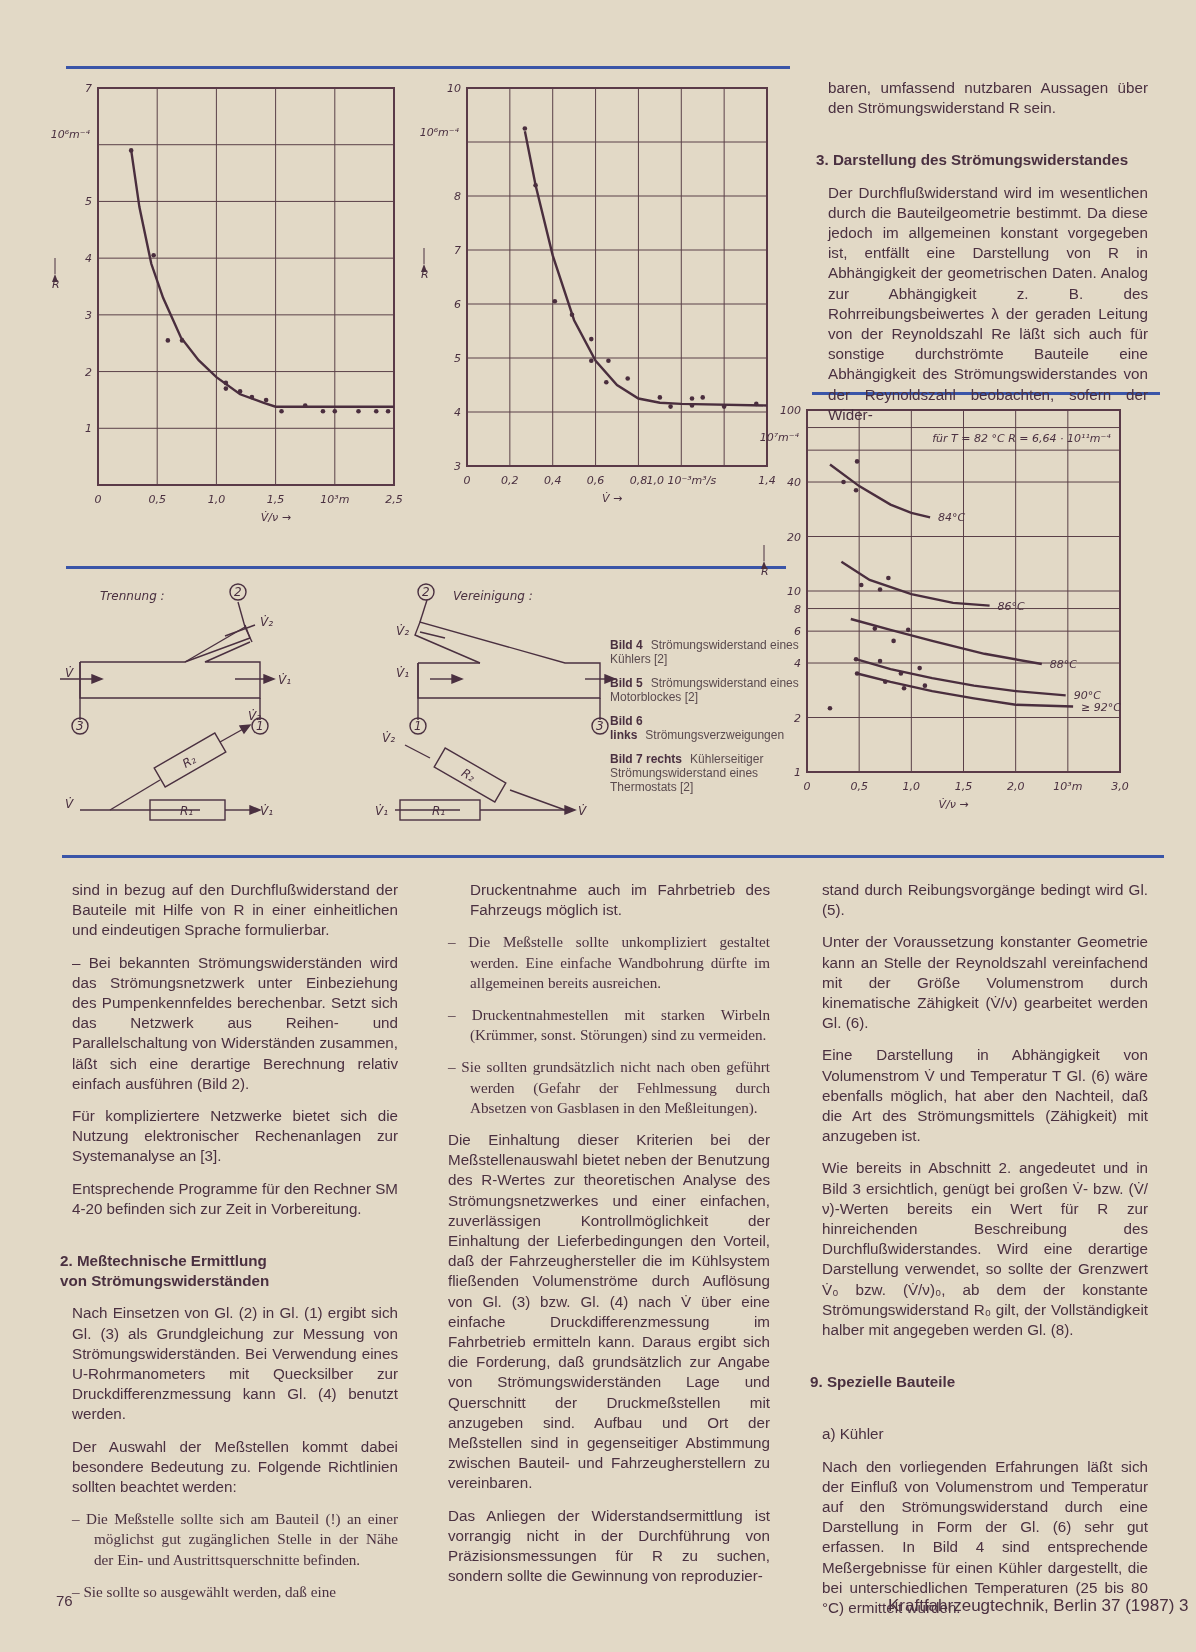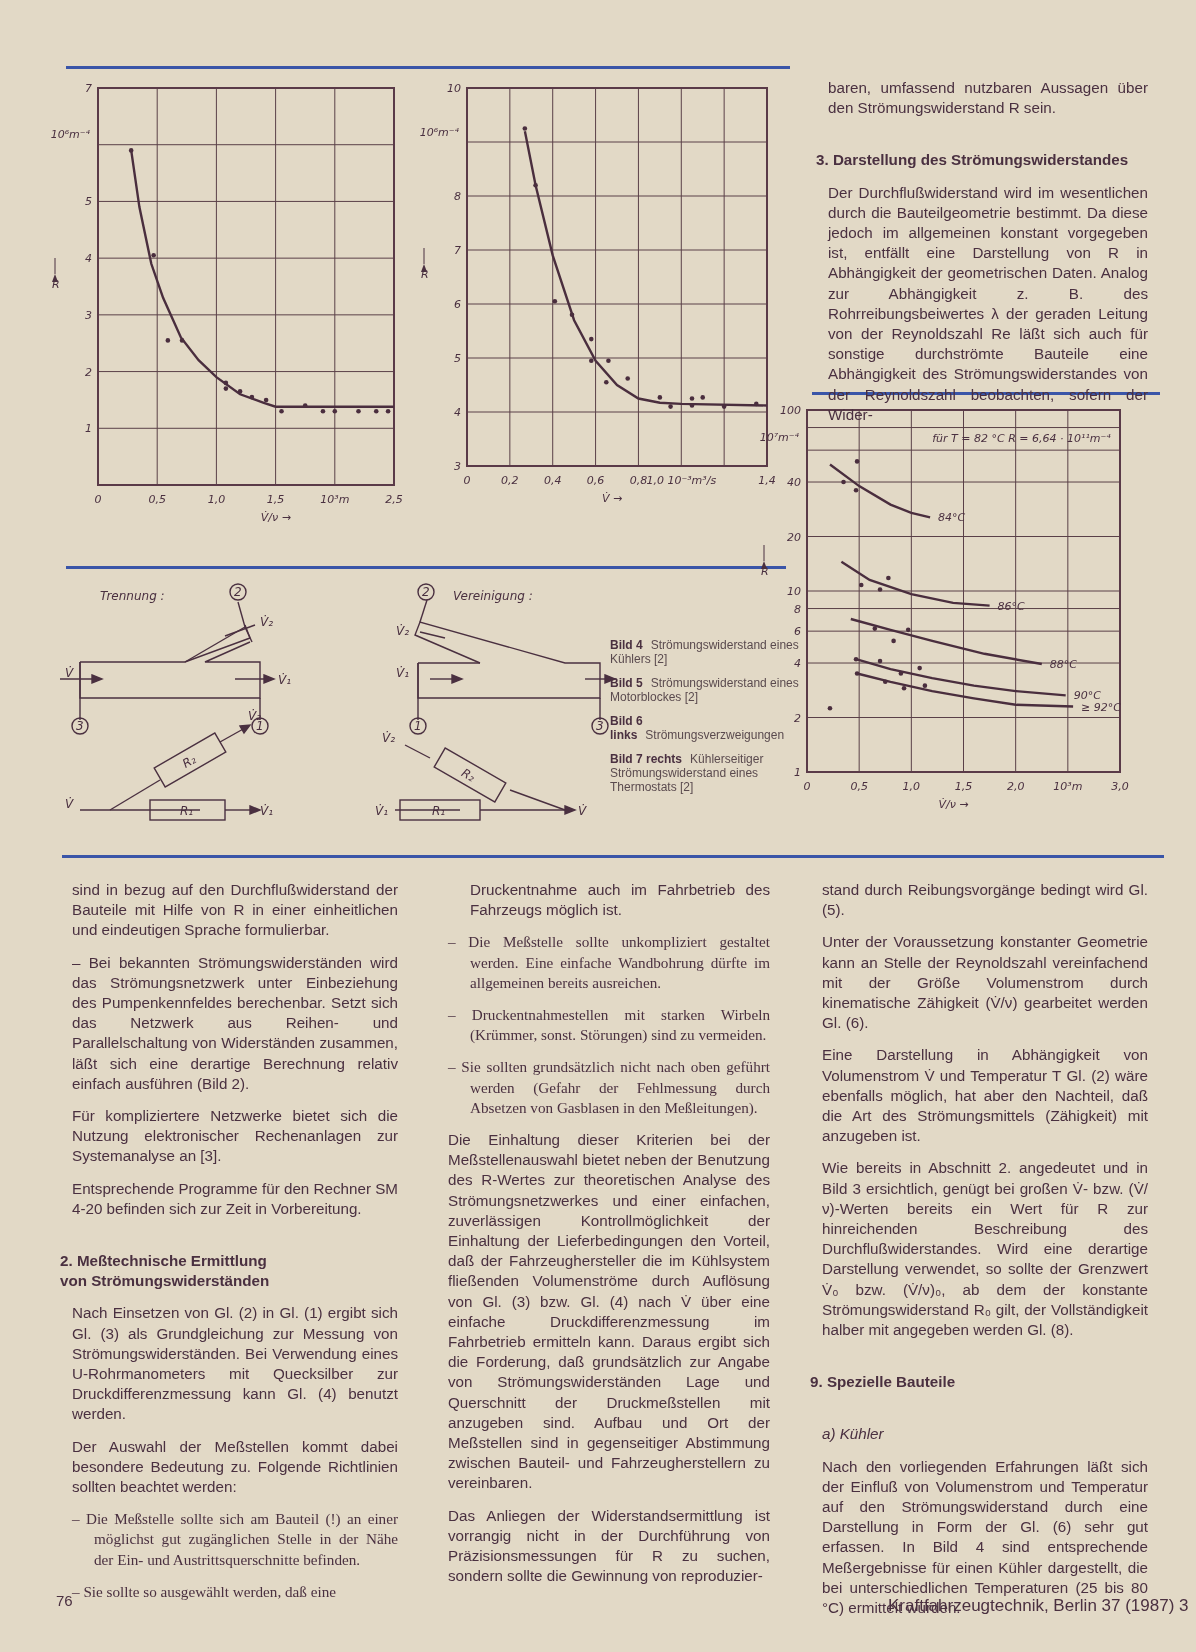"Eine Darstellung in Abhängigkeit von" p { text: 2 -> 6 }
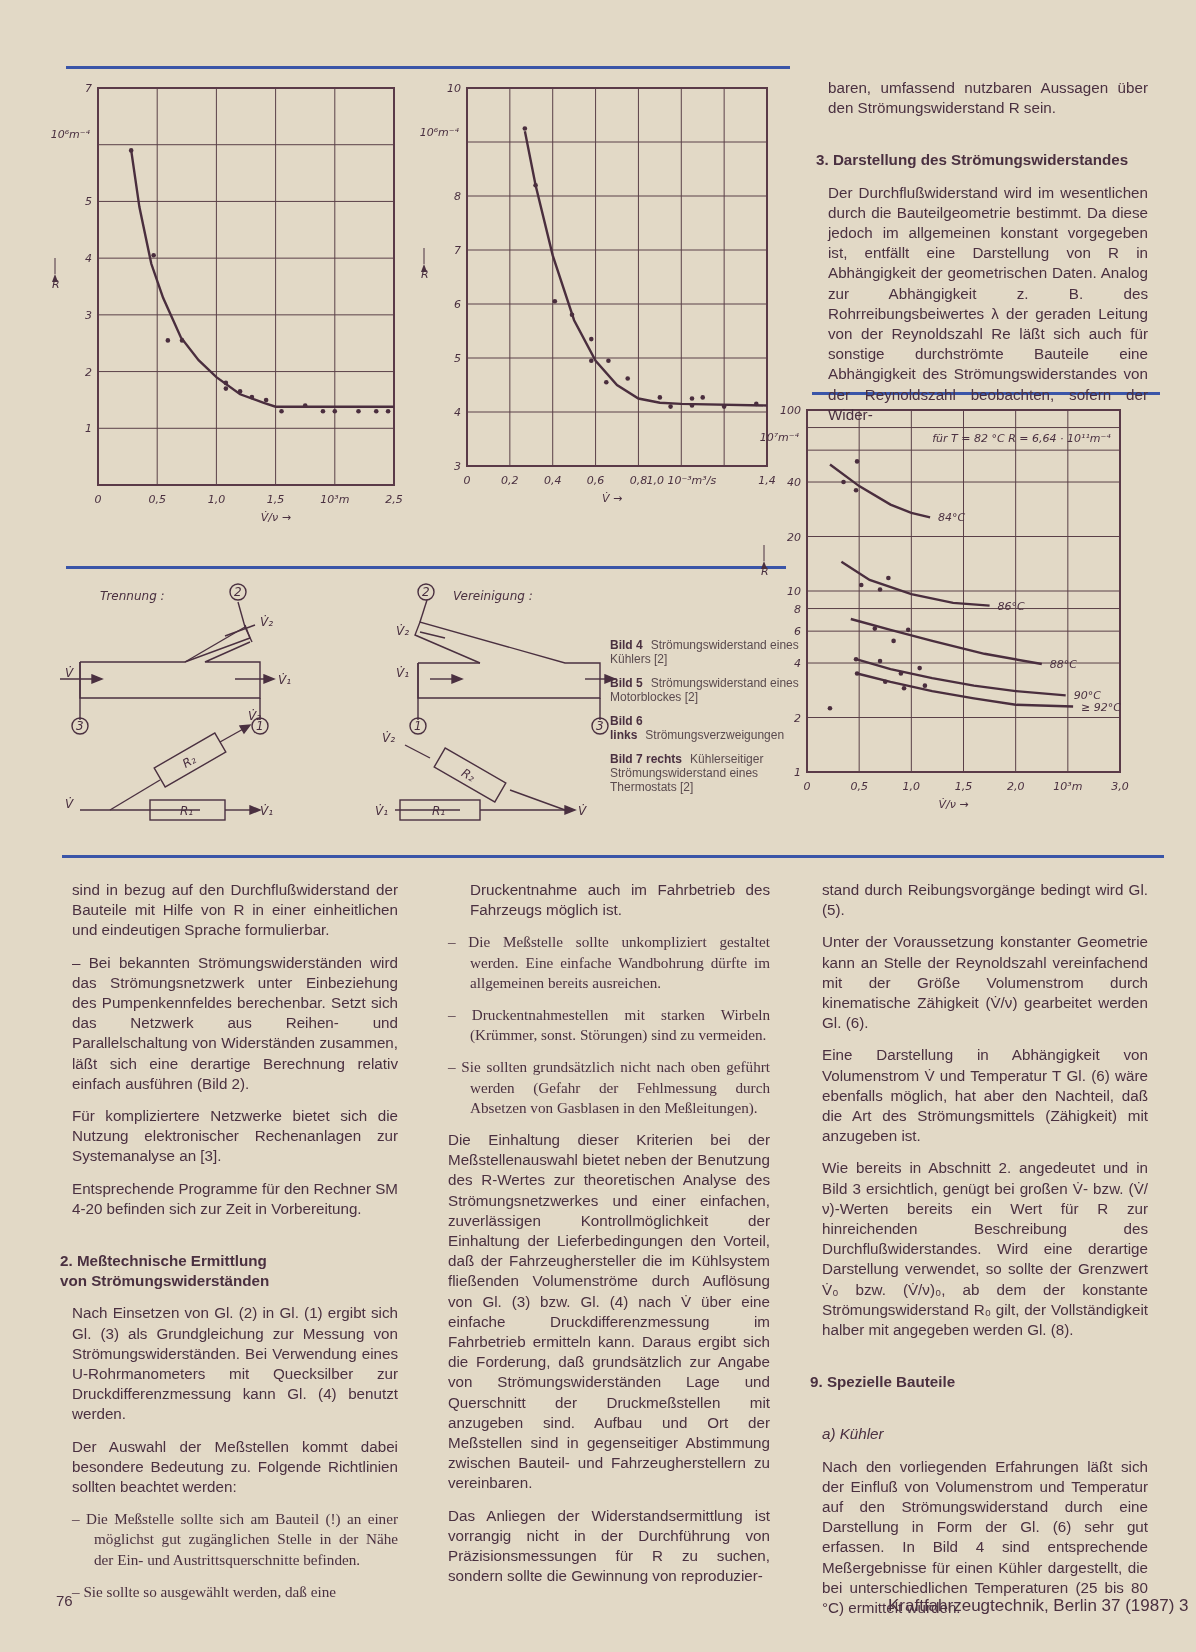"a) Kühler" .it { font-style: italic -> none }
